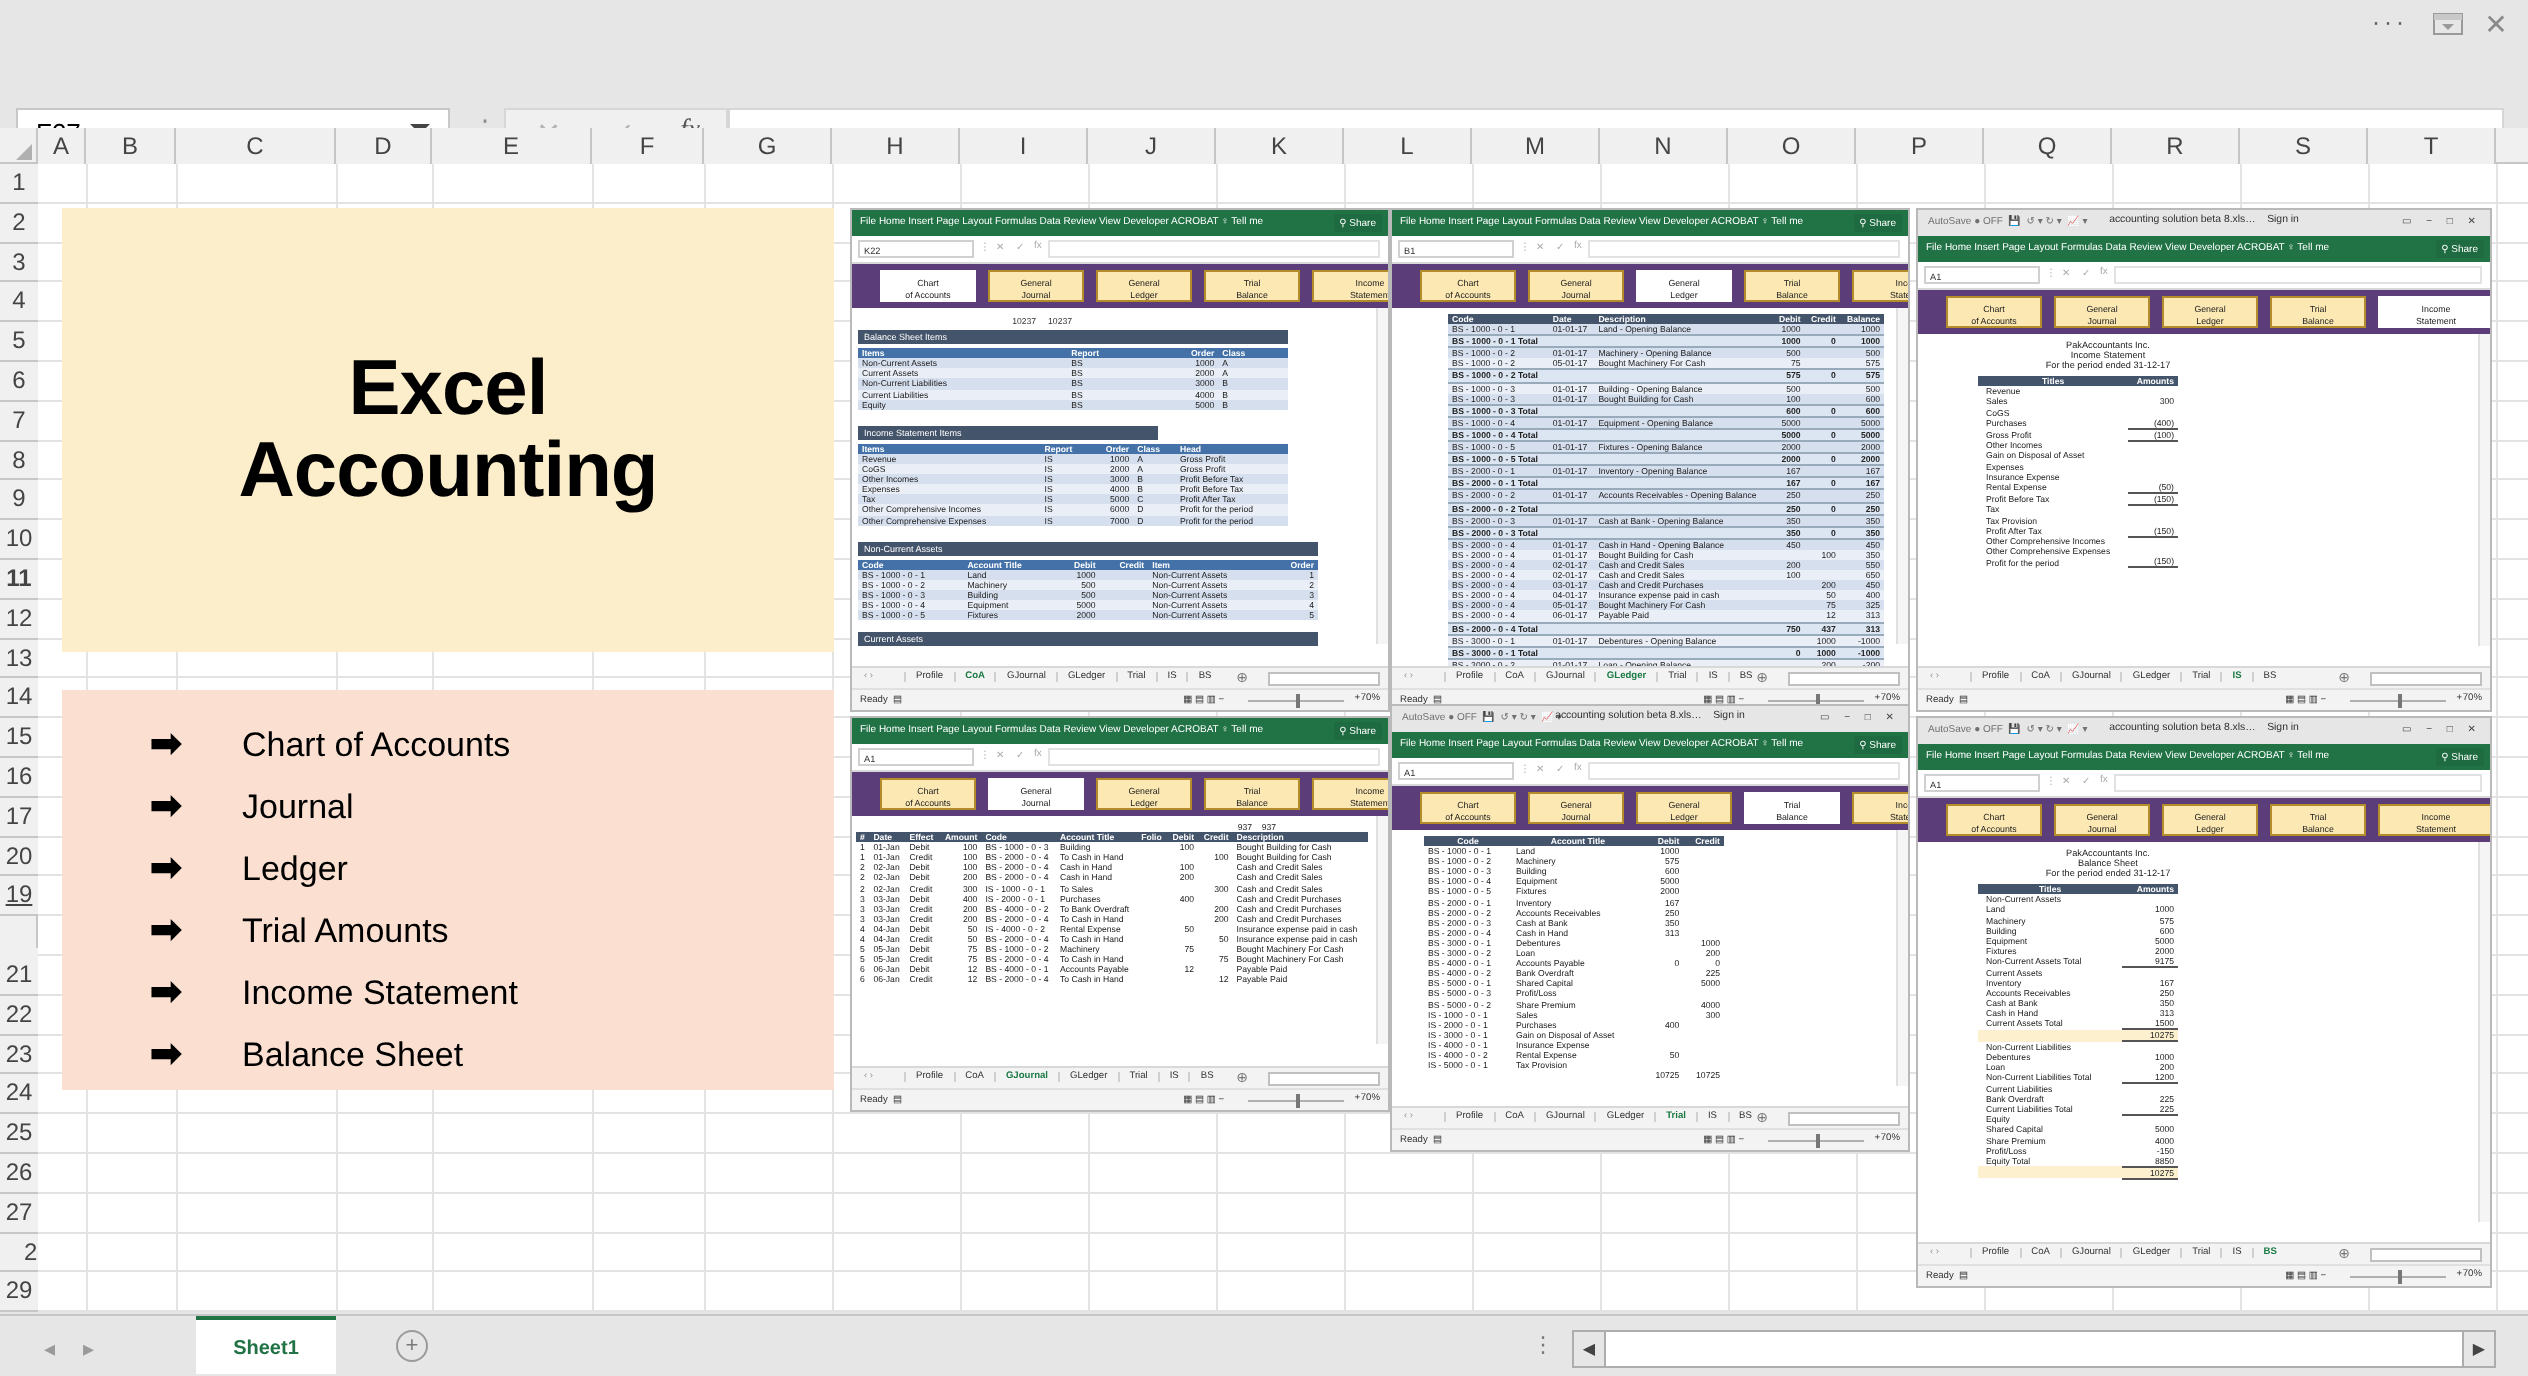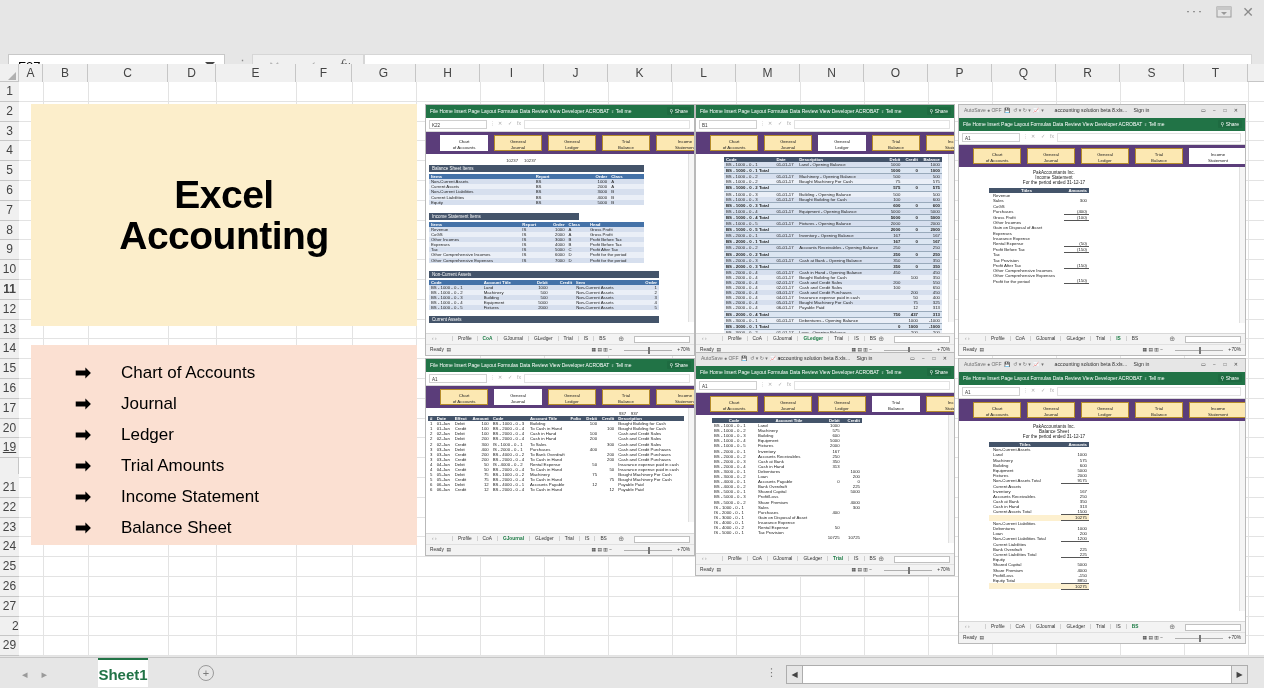"Sheet1" .sheettab { font-size: 15px -> 10px; width: 50px -> 70px }
